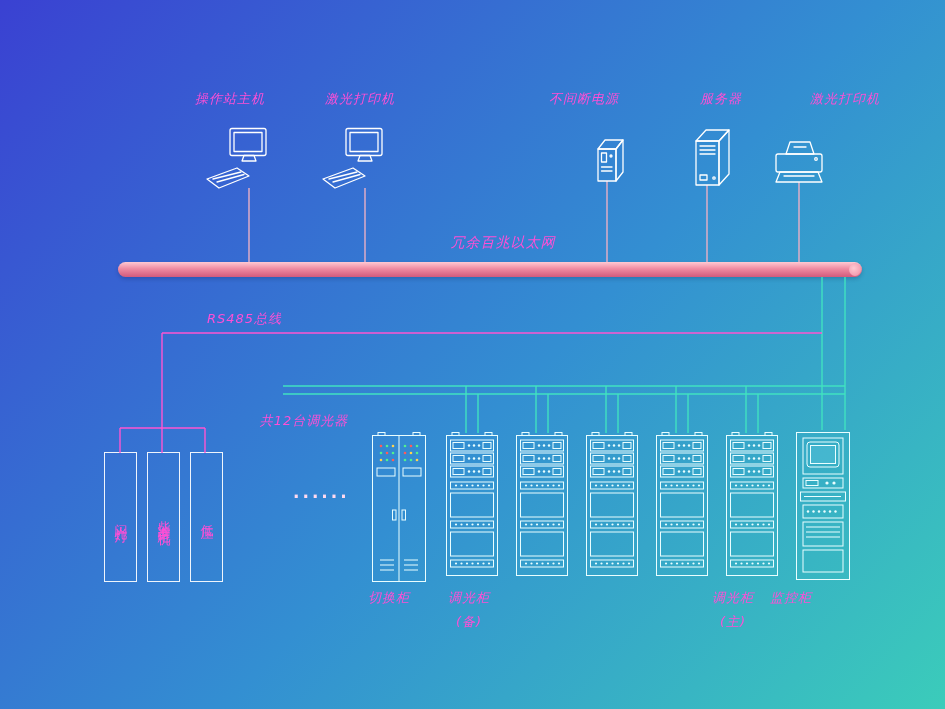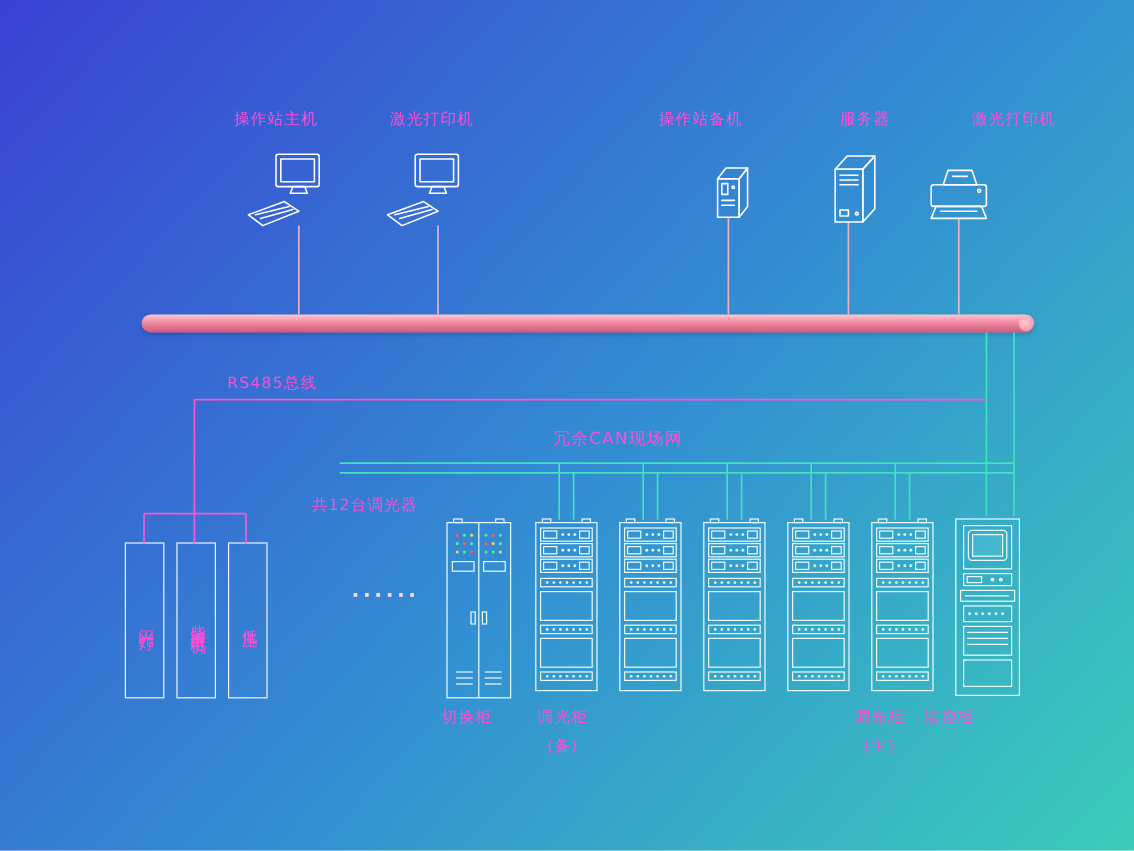"操作站主机" .lbl { font-style: none -> italic }
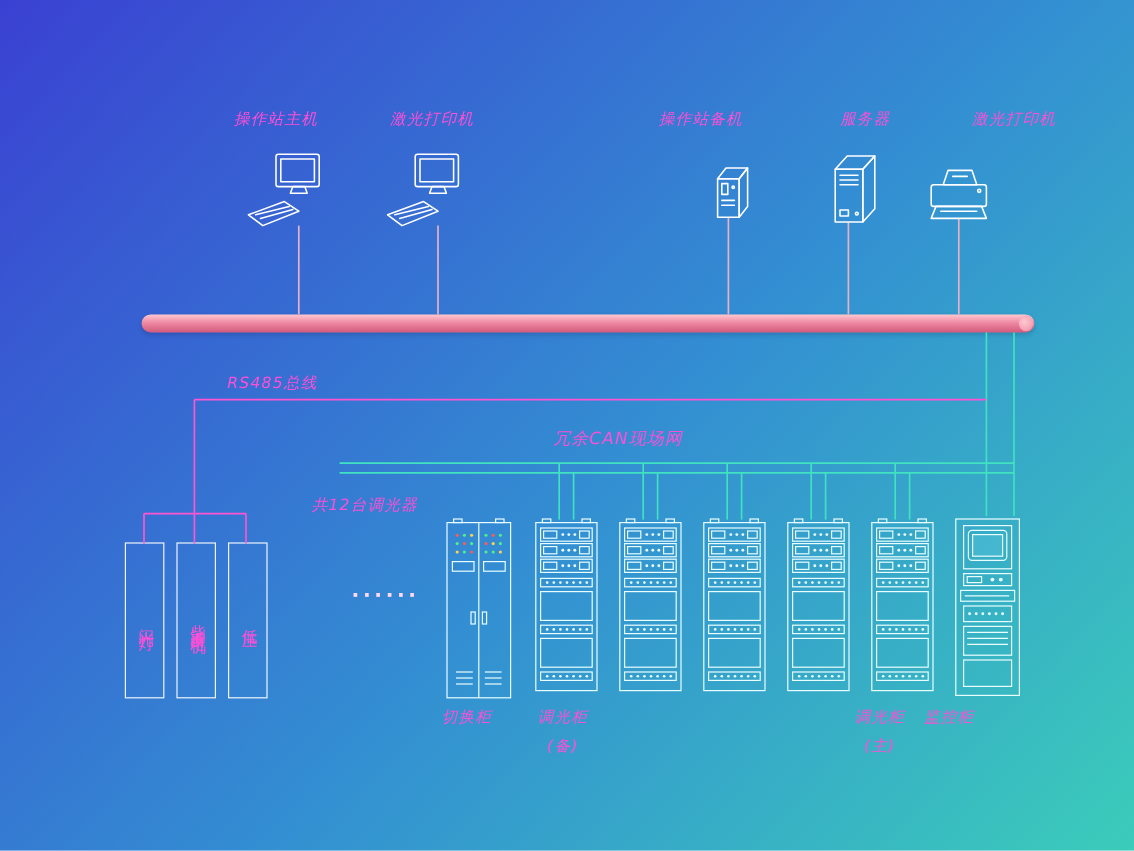"操作站备机" div.lbl { text: 操作站备机 -> 不间断电源 }
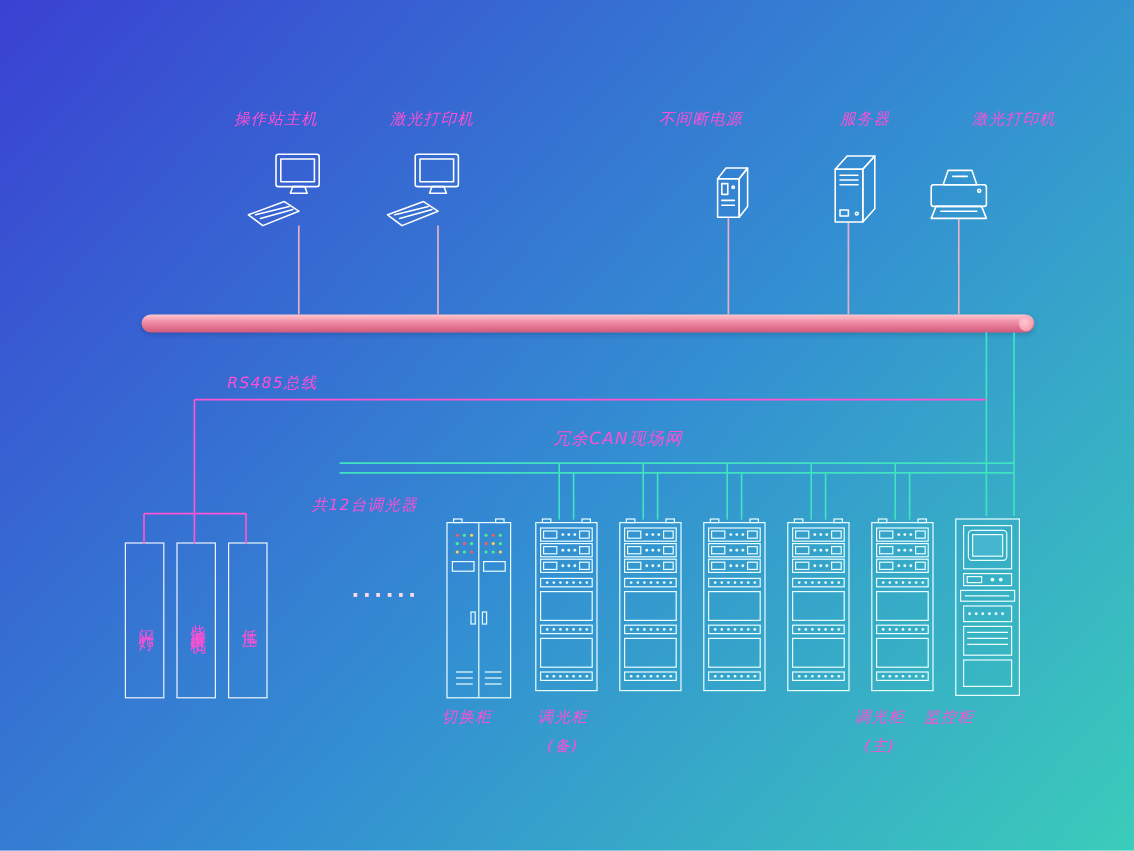"冗余百兆以太网" div.lbl { html: none -> <div>冗余百兆以太网</div> }
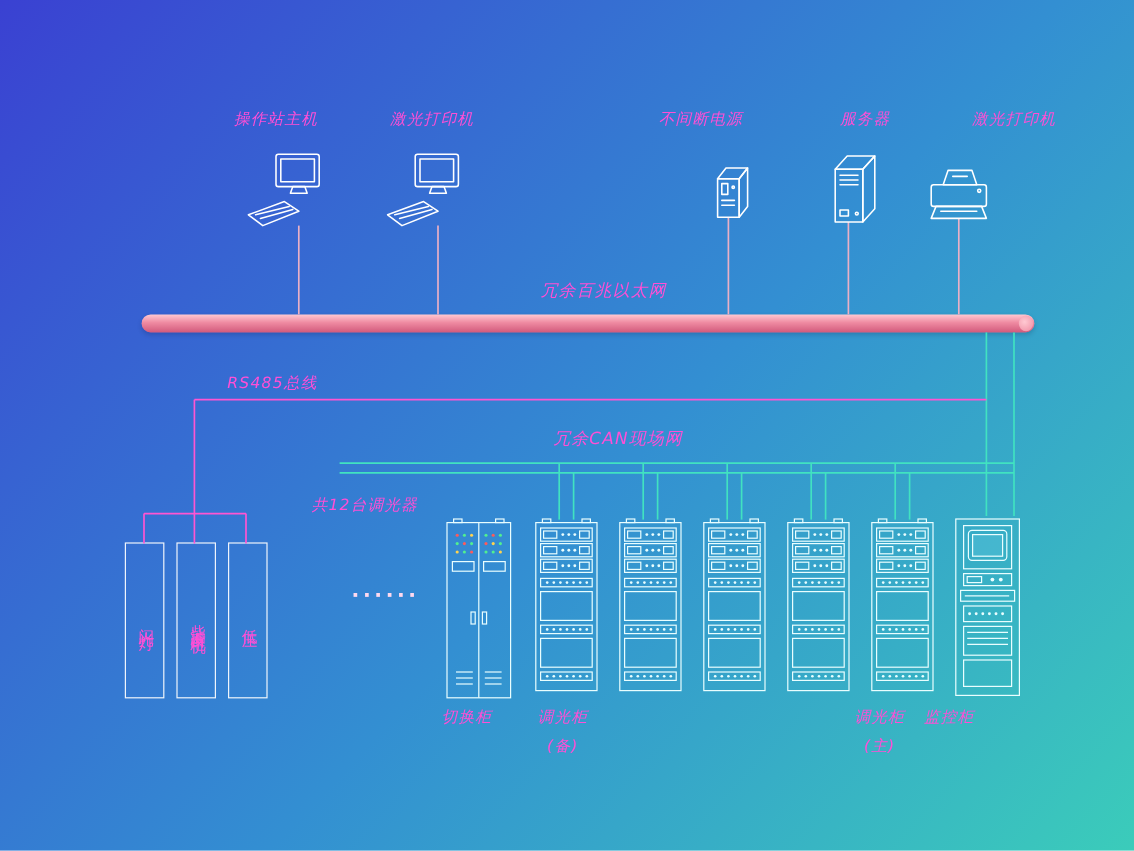"RS485总线" .left-align { text-align: center -> right }
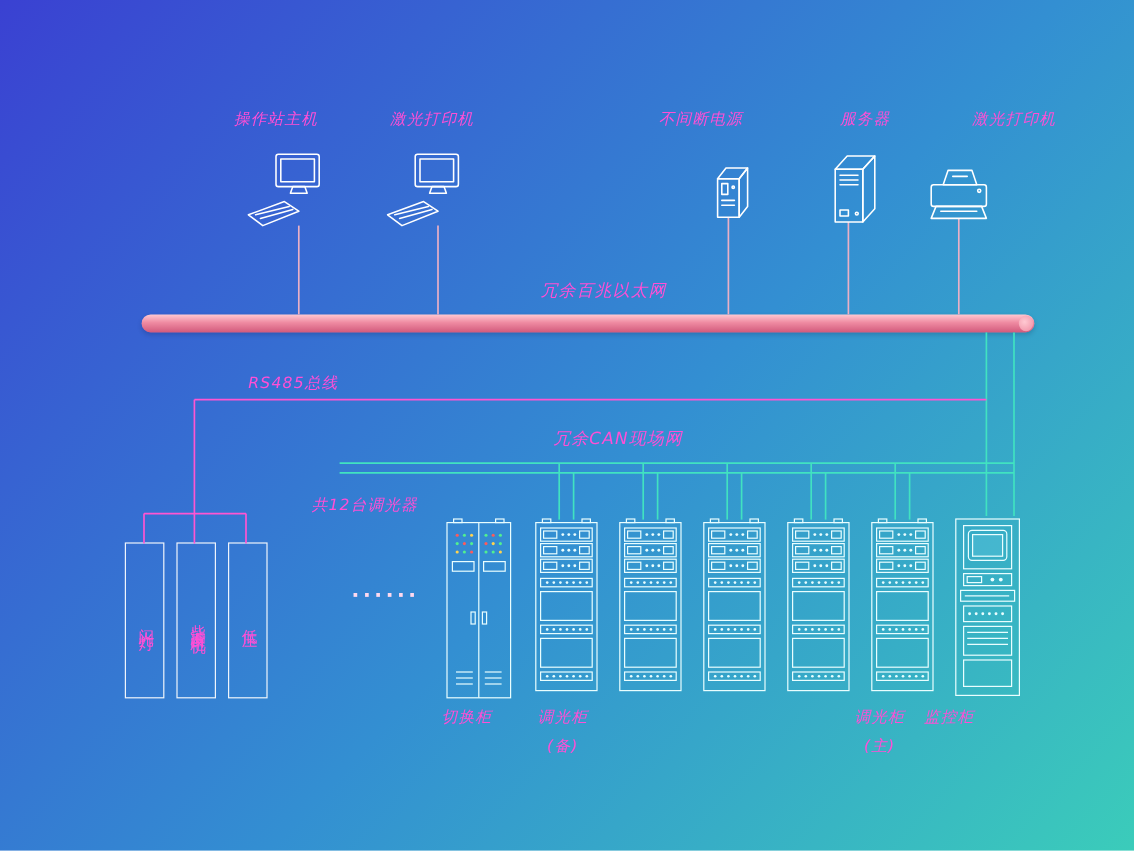"冗余CAN现场网" div.lbl { html: <div>冗余CAN现场网</div> -> none }
